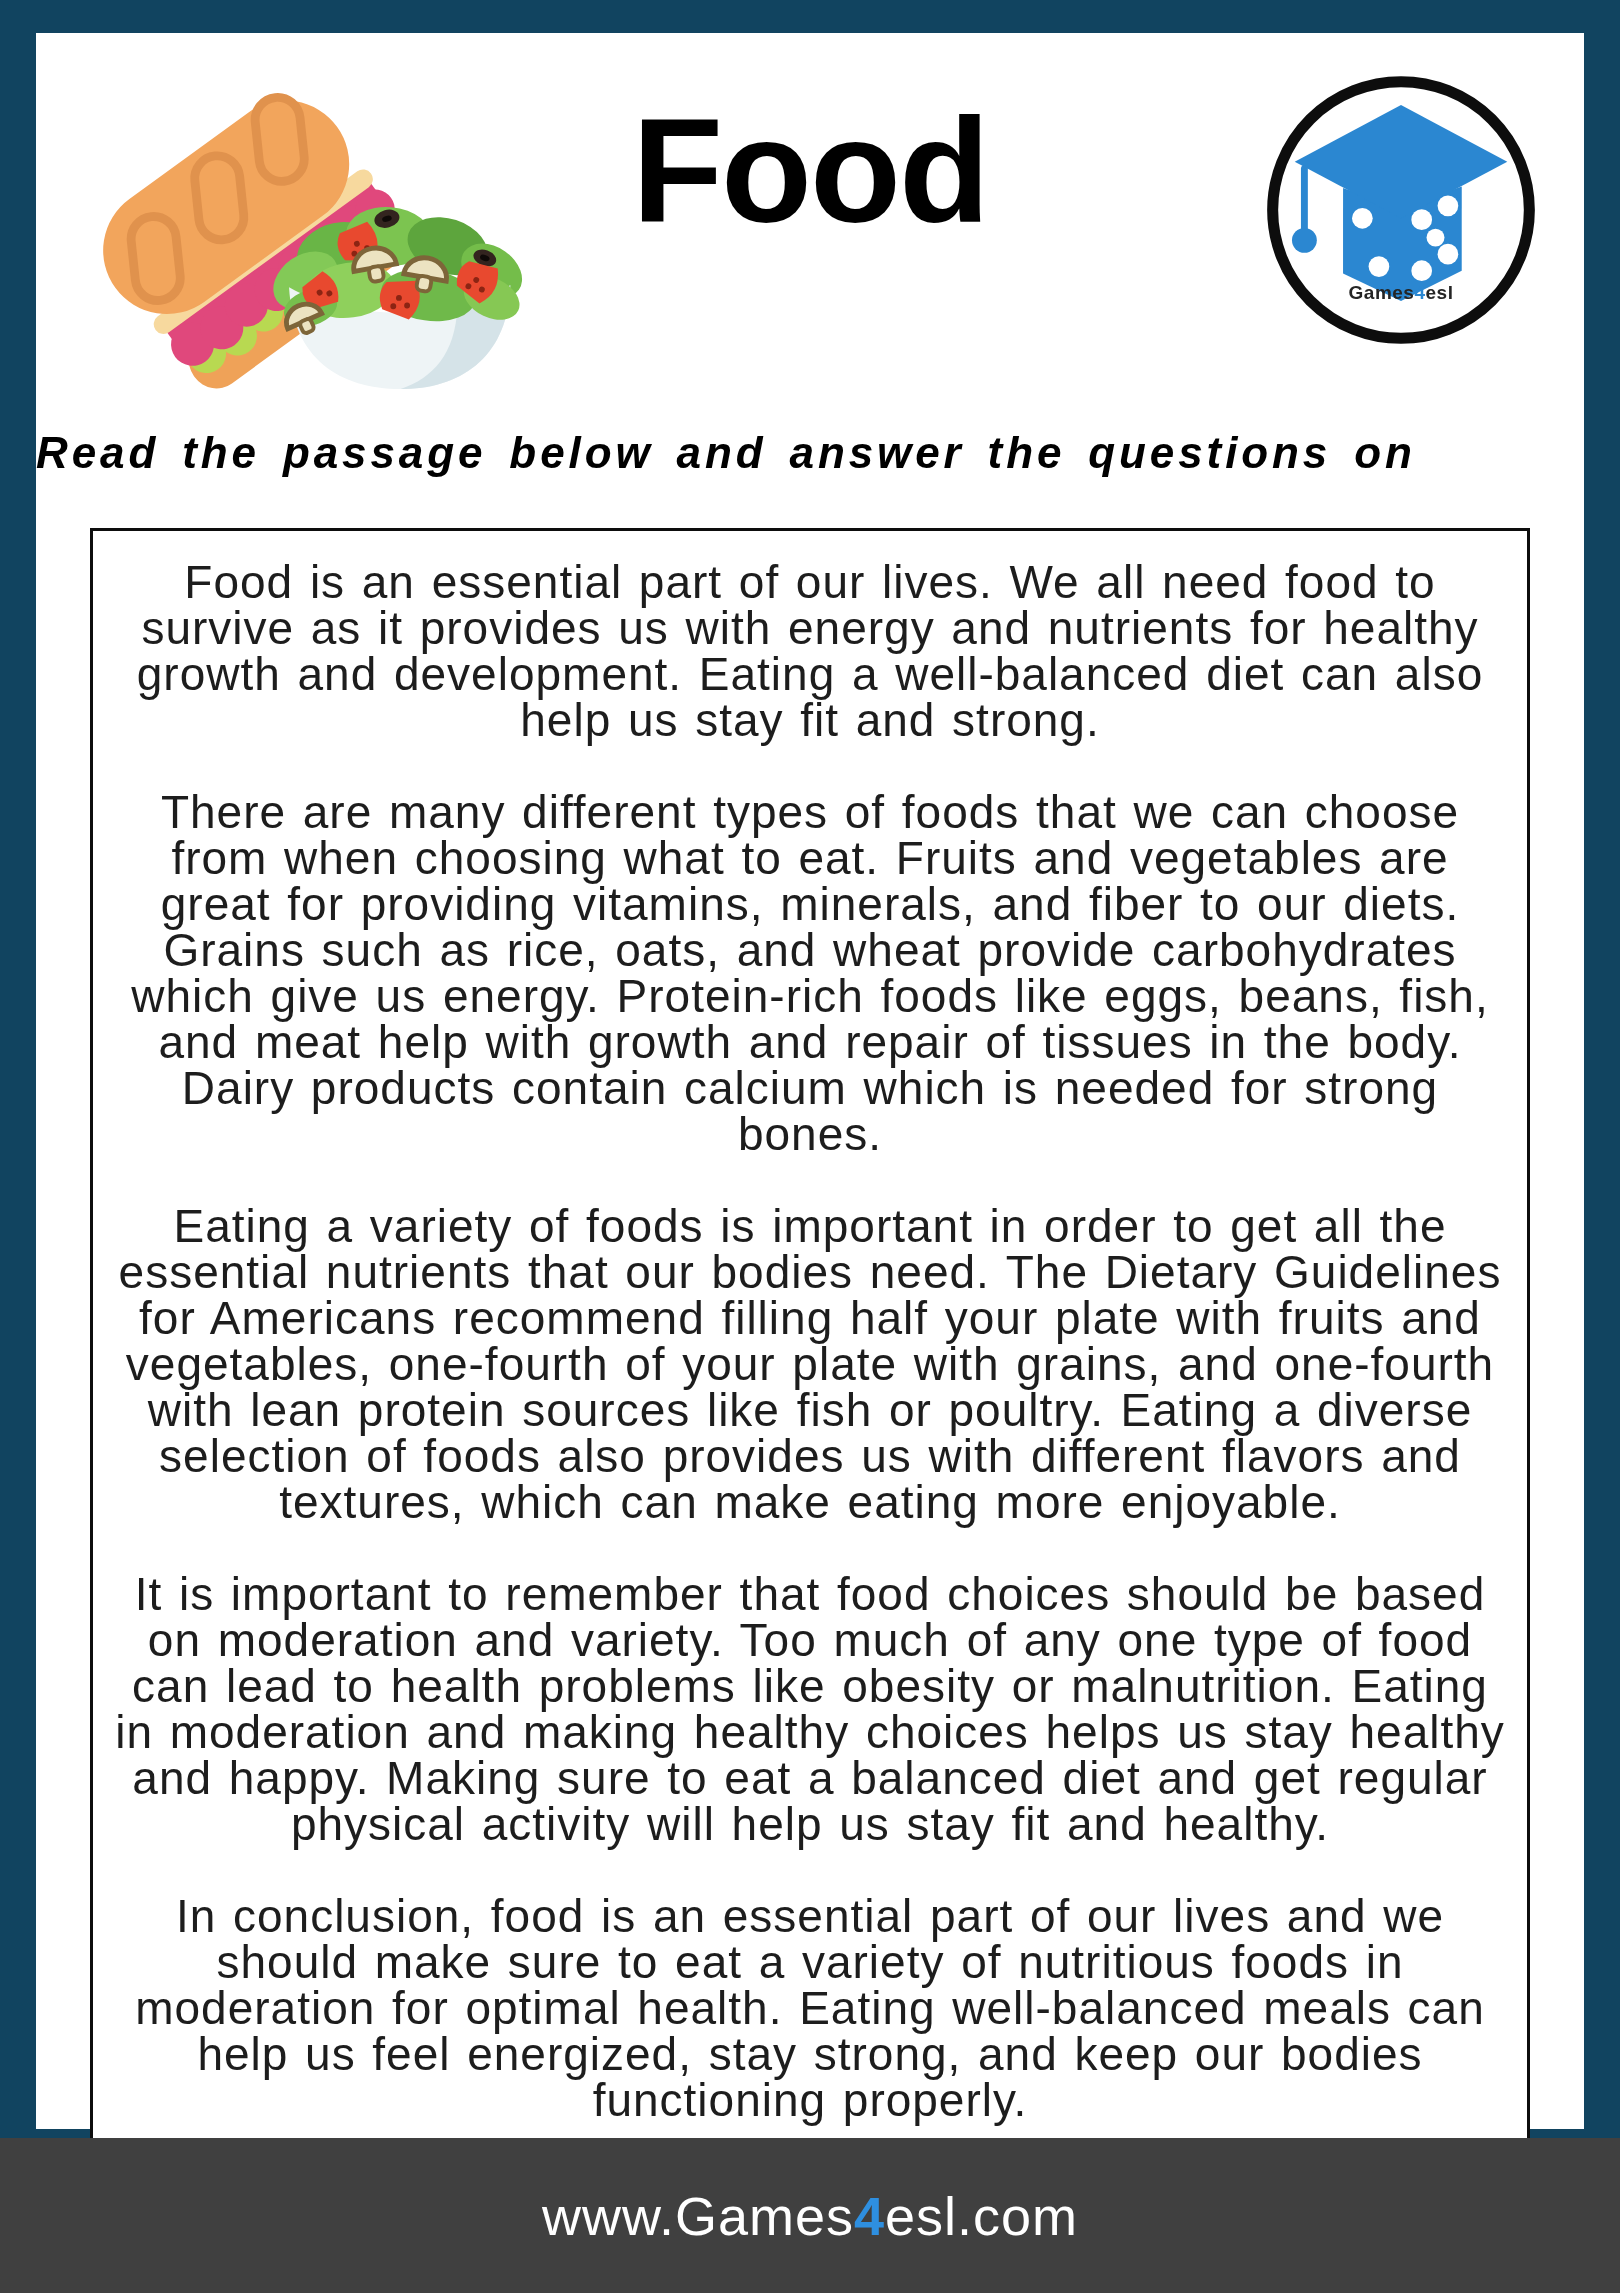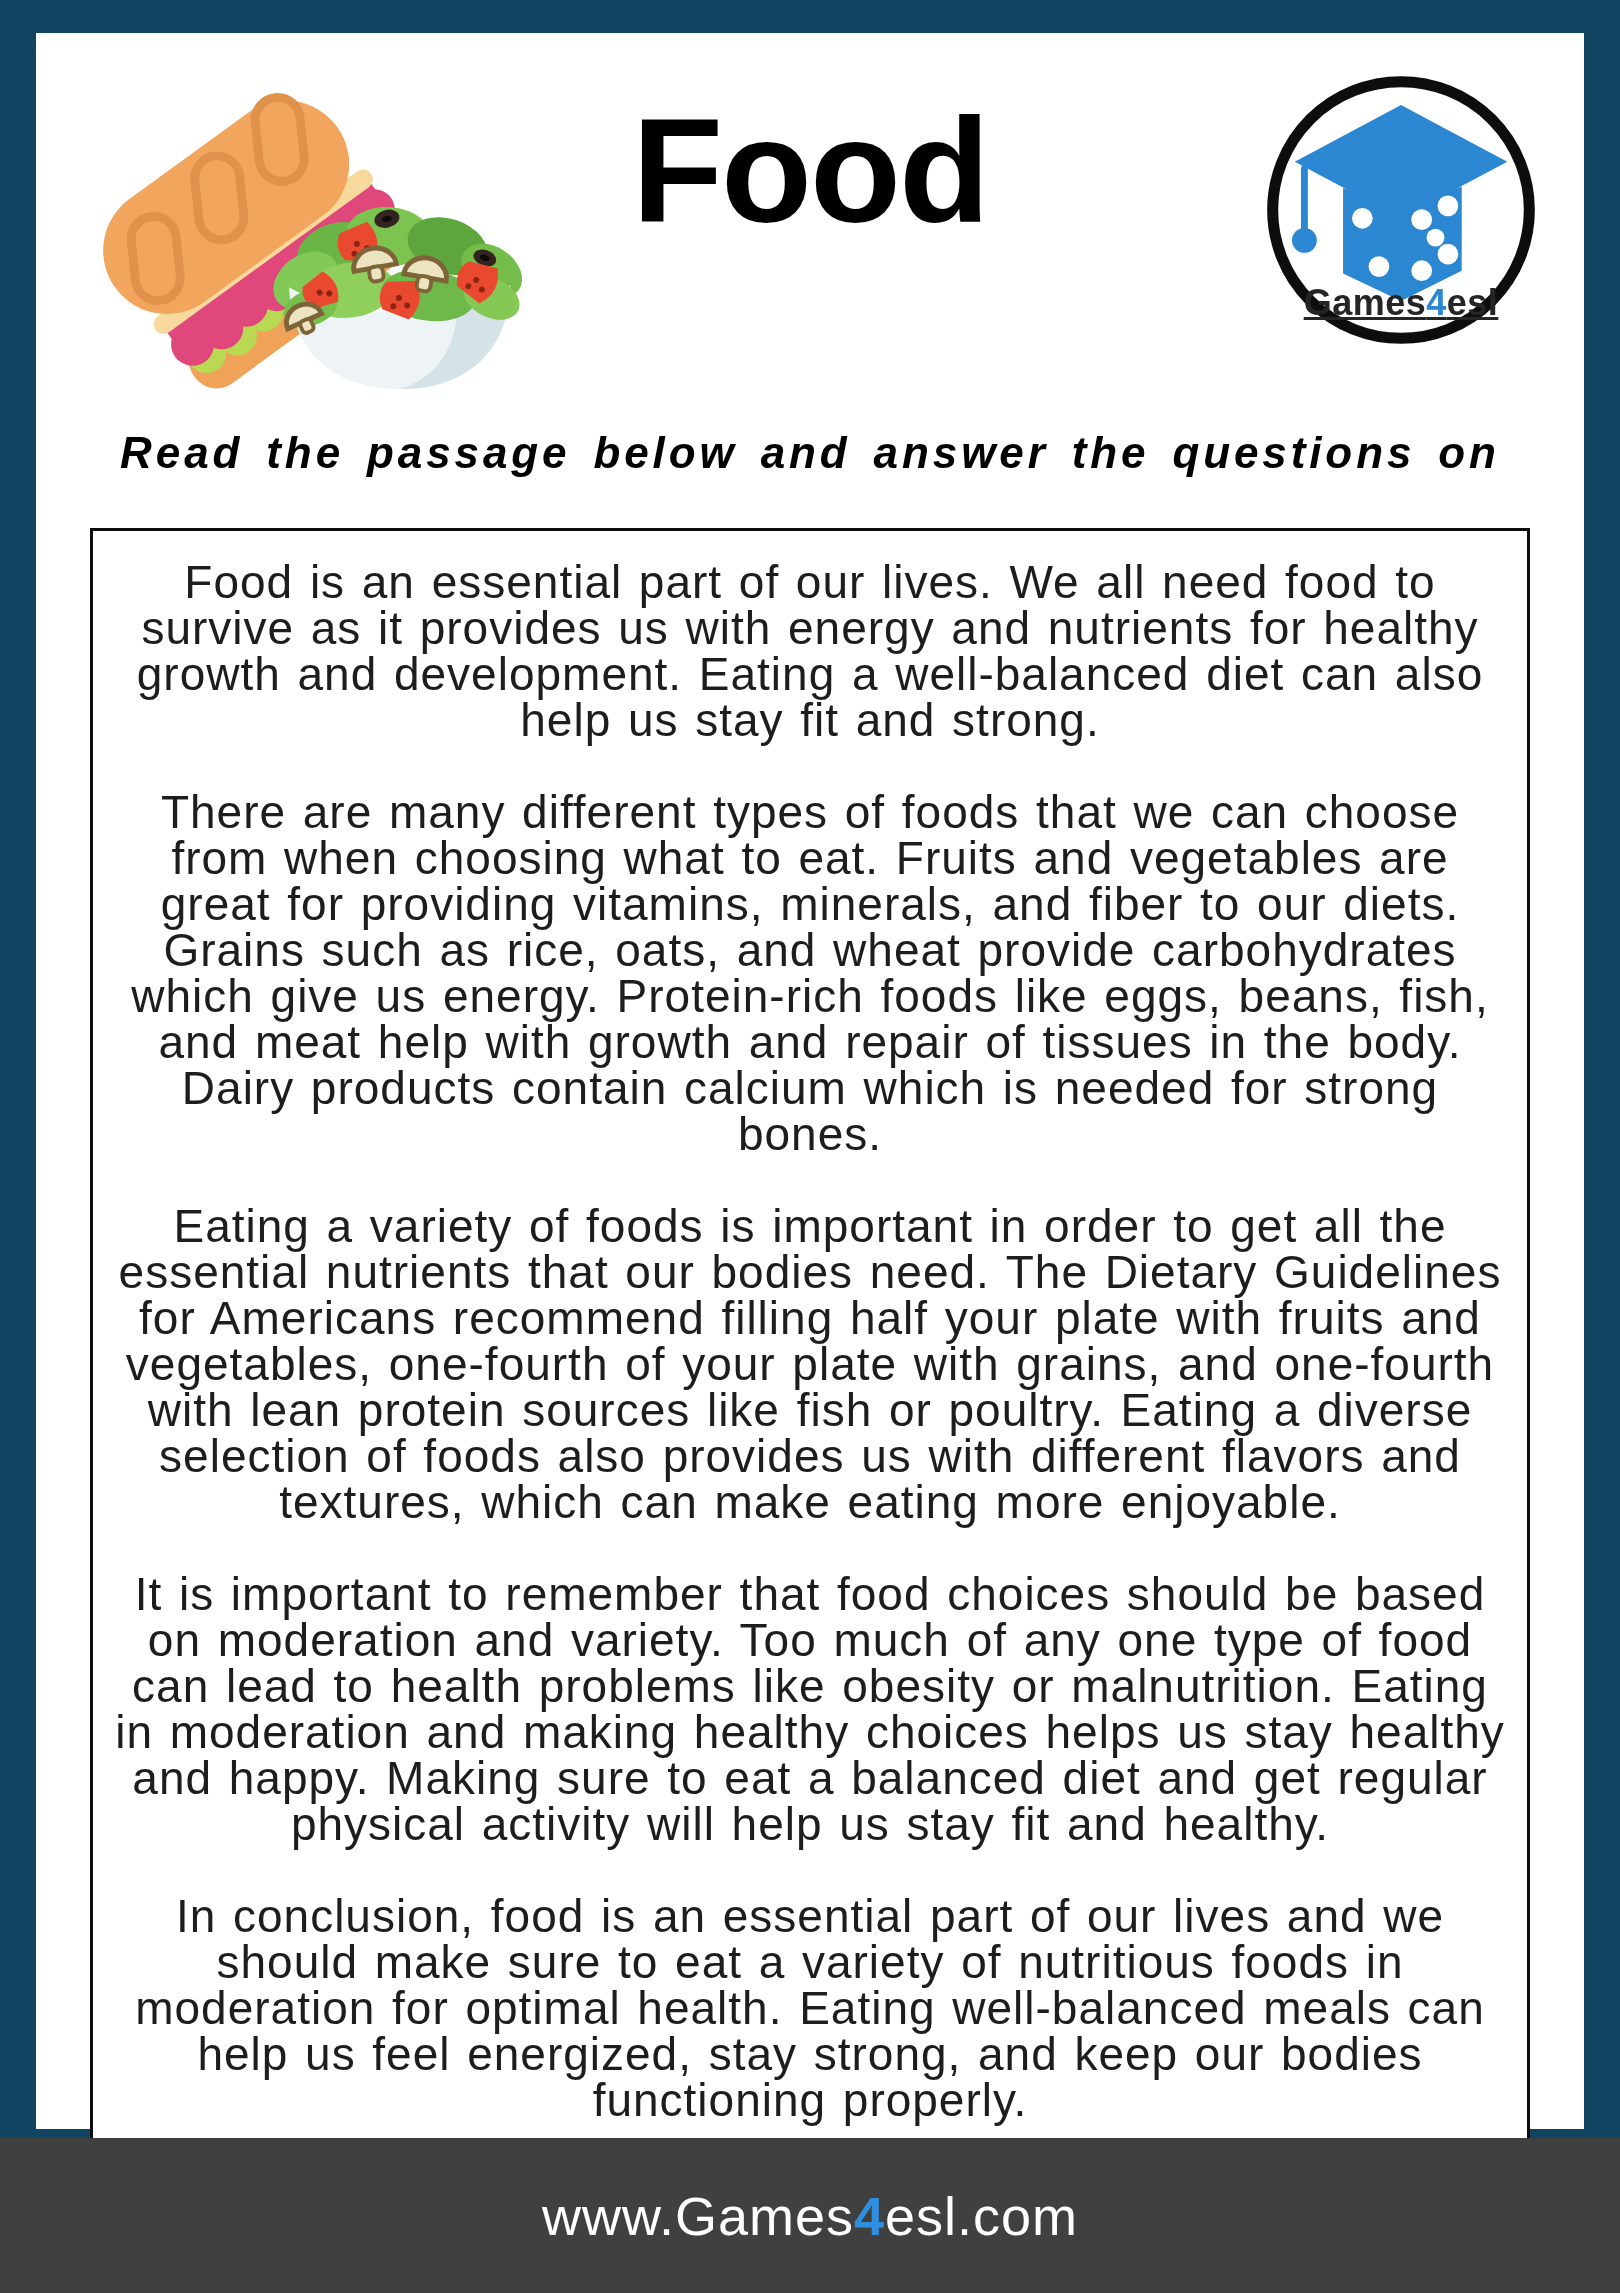"Games4esl" .logo-wordmark { font-size: 36px -> 19px; text-decoration: underline -> none }
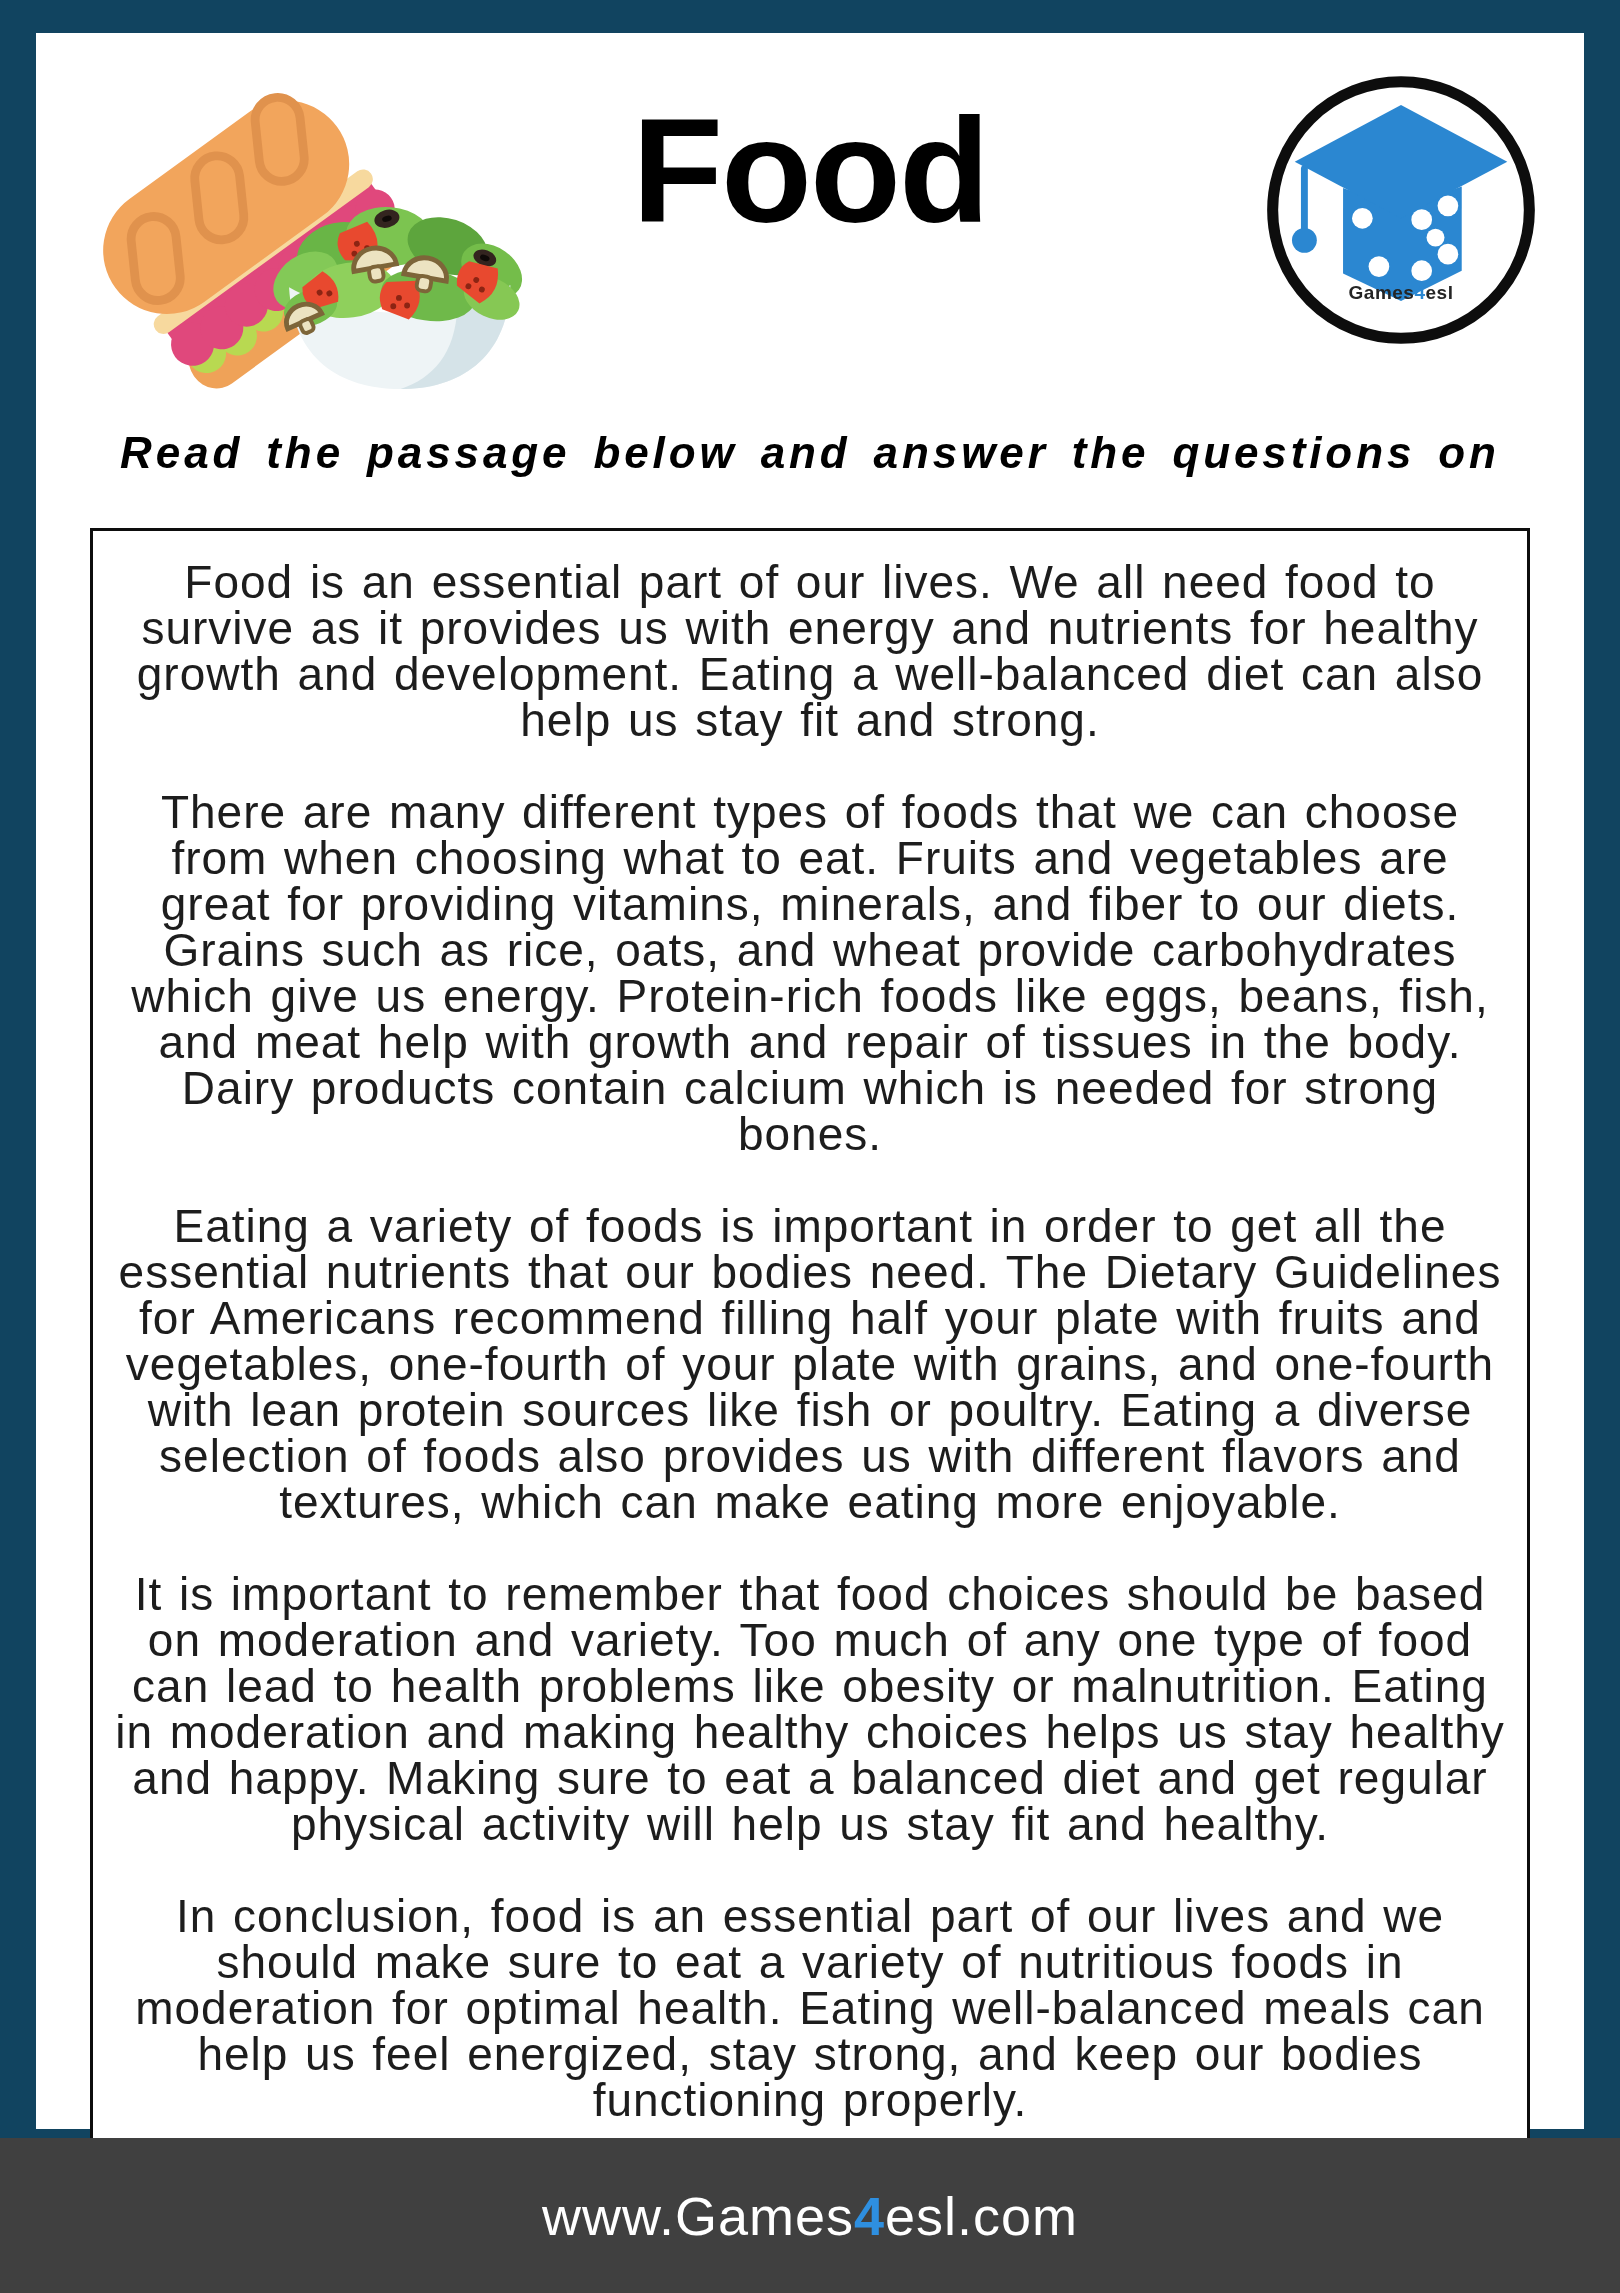"Read the passage below and" .instruction { text-align: center -> left }
